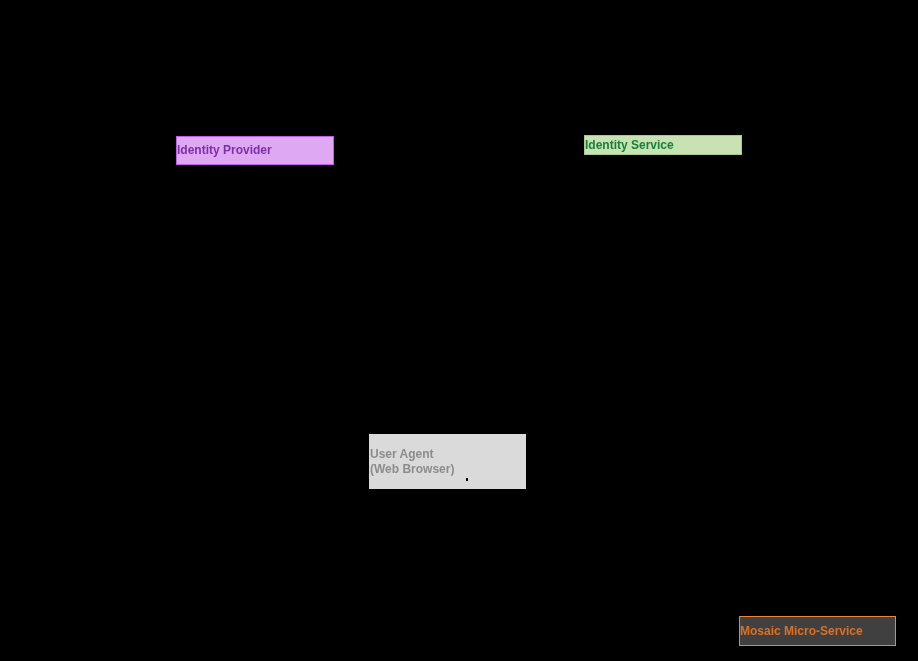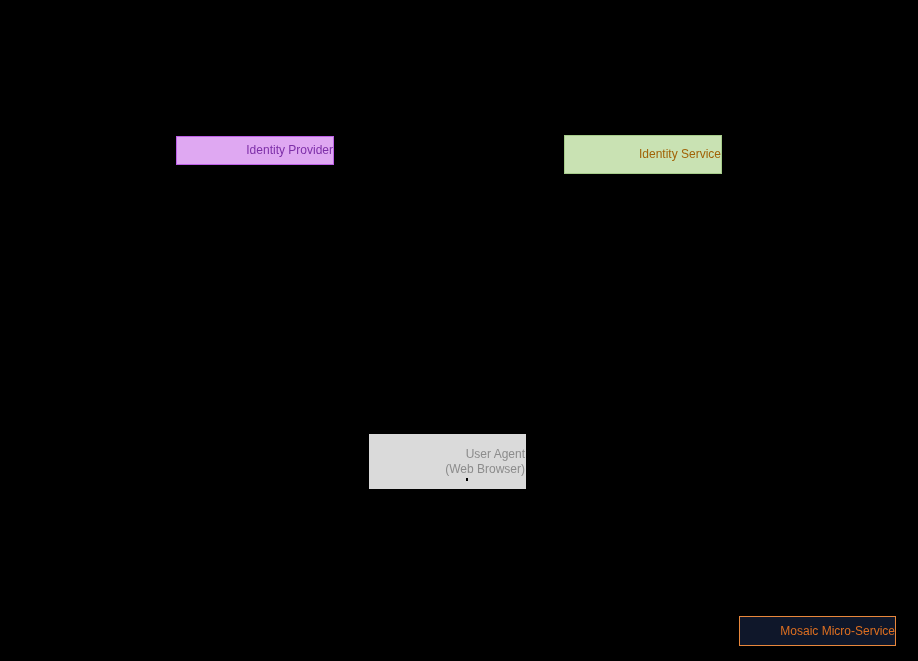"Identity Provider" .node { align-items: flex-end -> flex-start; font-weight: none -> bold }
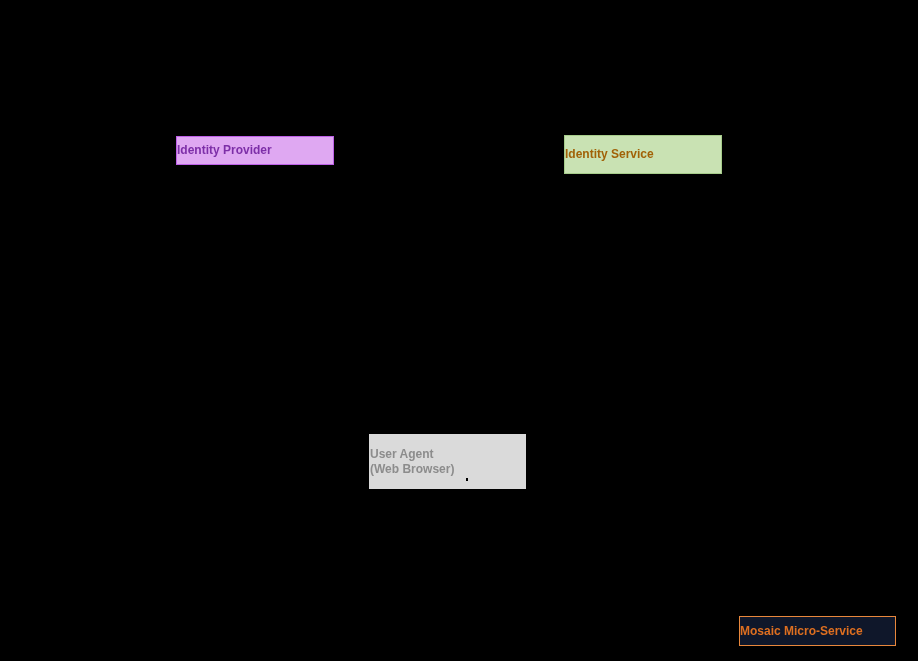"Identity Service" div.node { color: #a16207 -> #15803d; height: 39px -> 20px; left: 564px -> 584px }
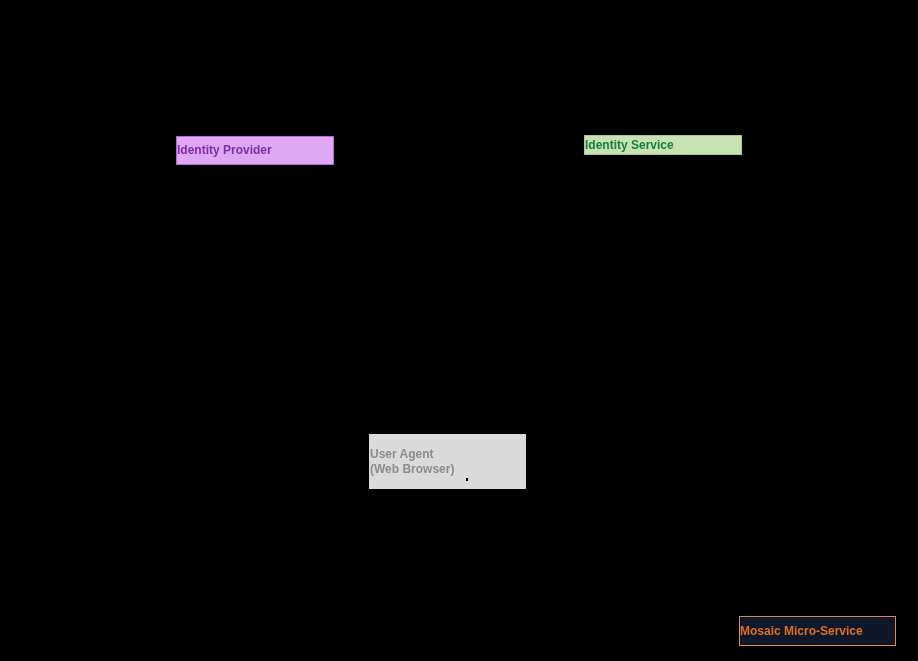"Mosaic Micro-Service" div.node { background: #0f172a -> #404040 }
